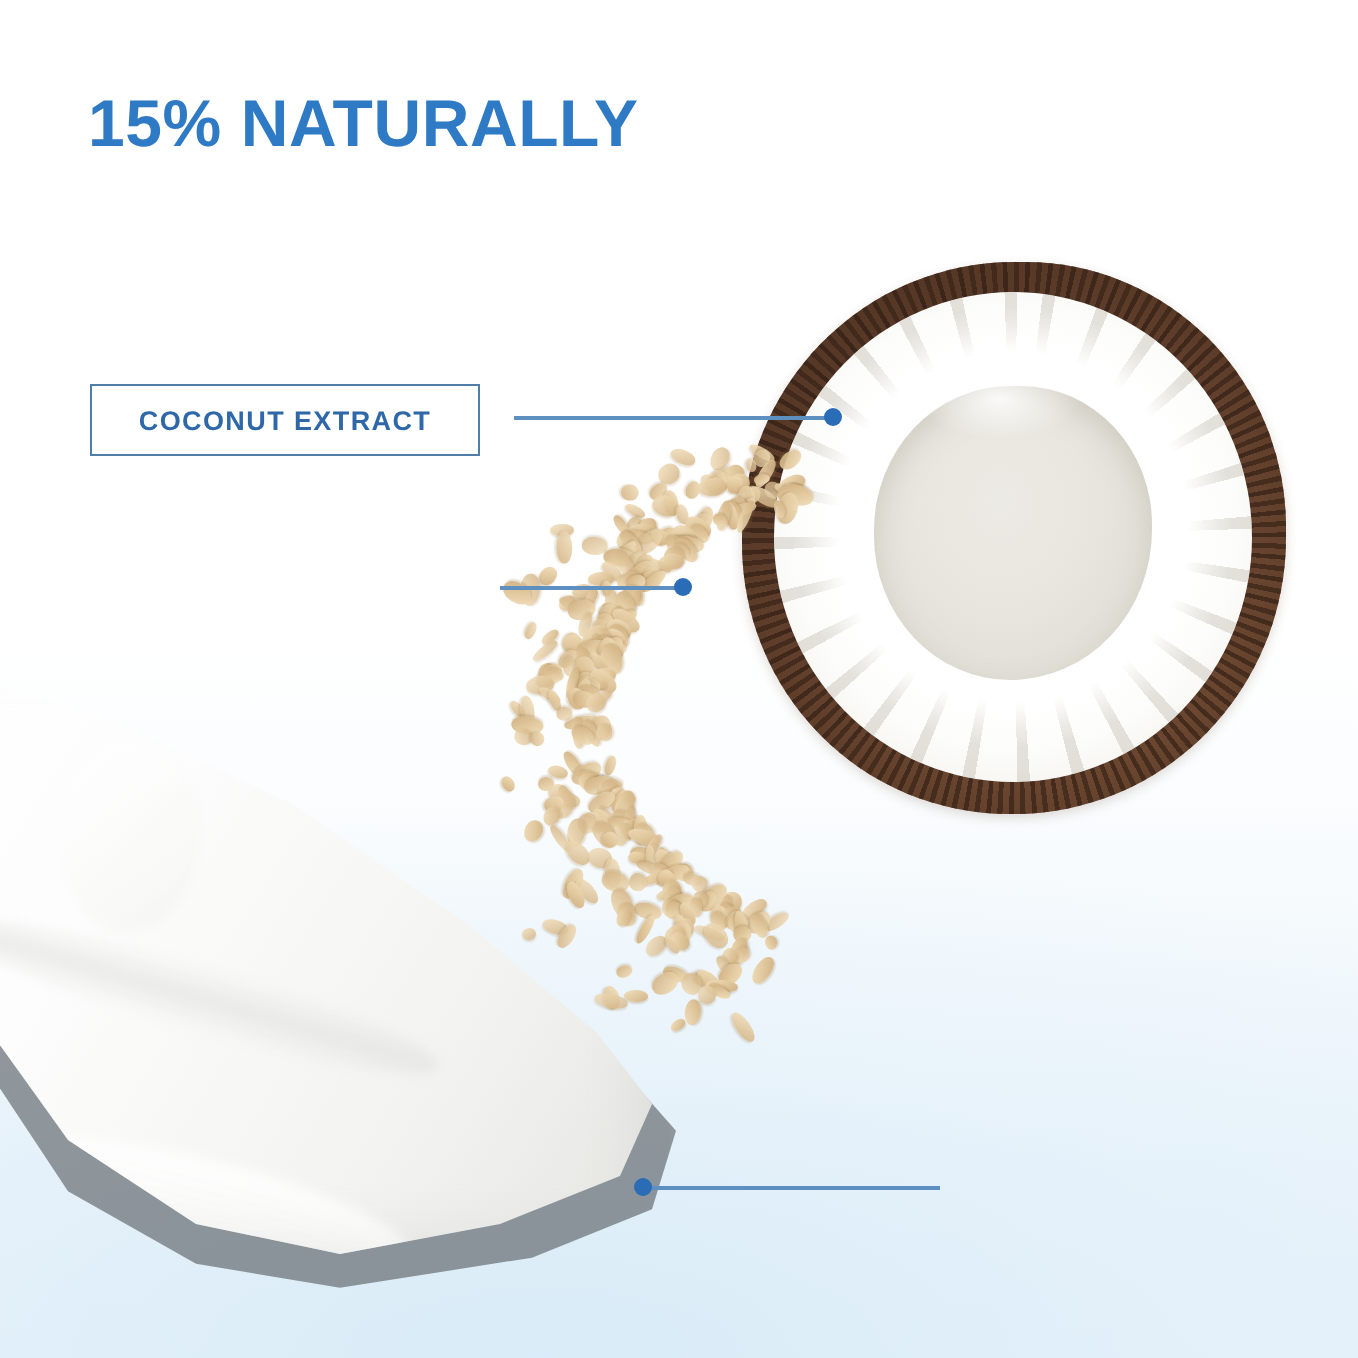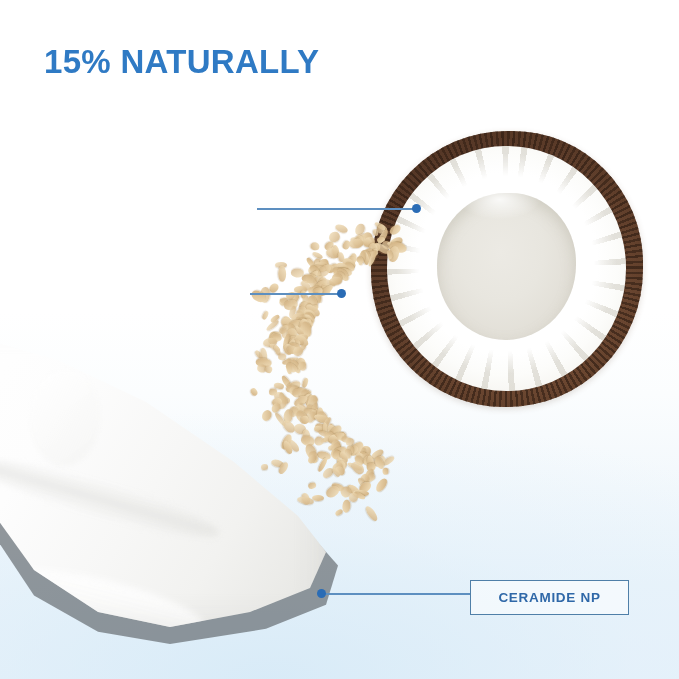"COCONUT EXTRACT" div.callout-box { html: none -> <div> <span>COCONUT EXTRACT</span> </div> }
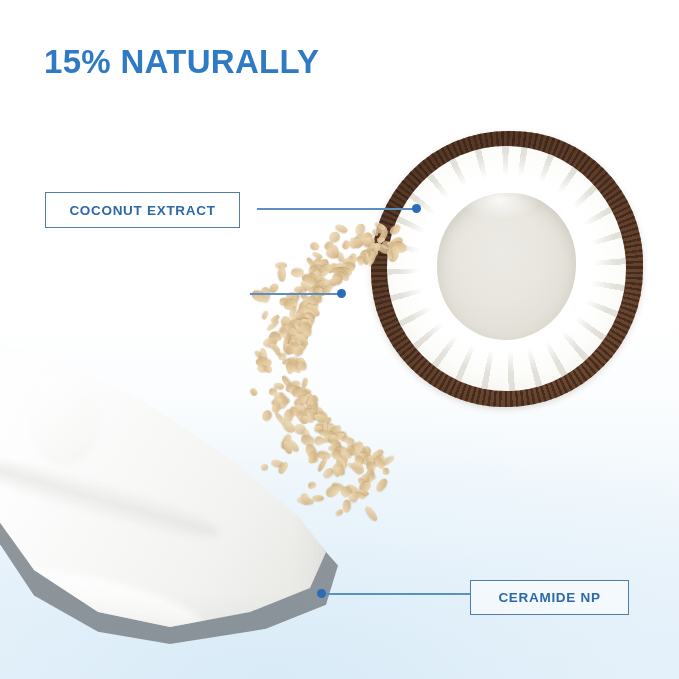"CERAMIDE NP" div.callout-box { html: <div> <span>CERAMIDE NP</span> </div> -> none }
